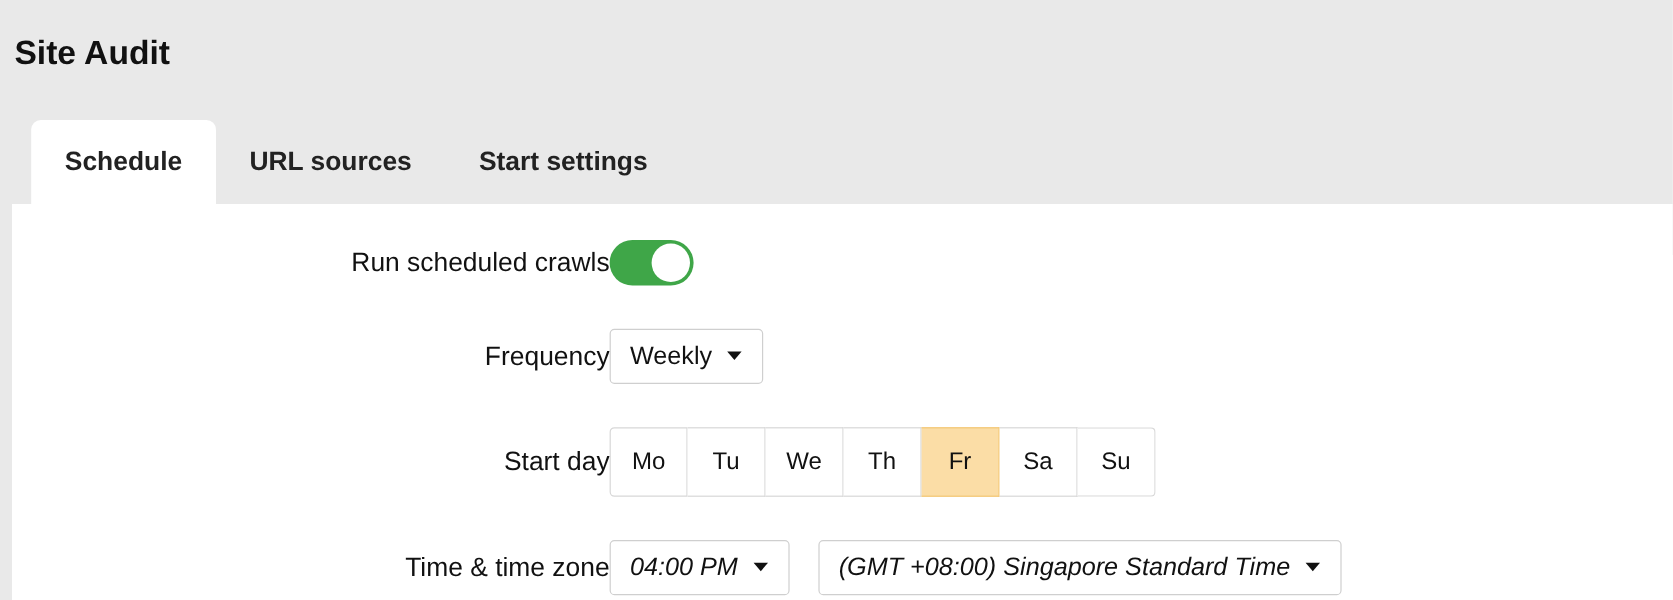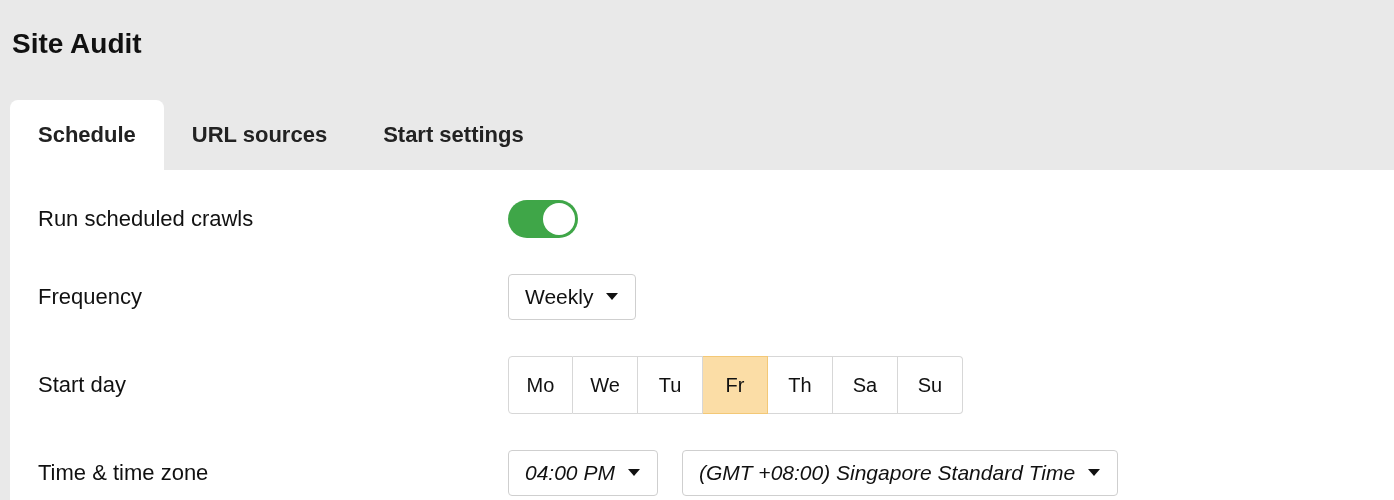"Schedule" .tabs-row { padding-left: 10px -> 26px }
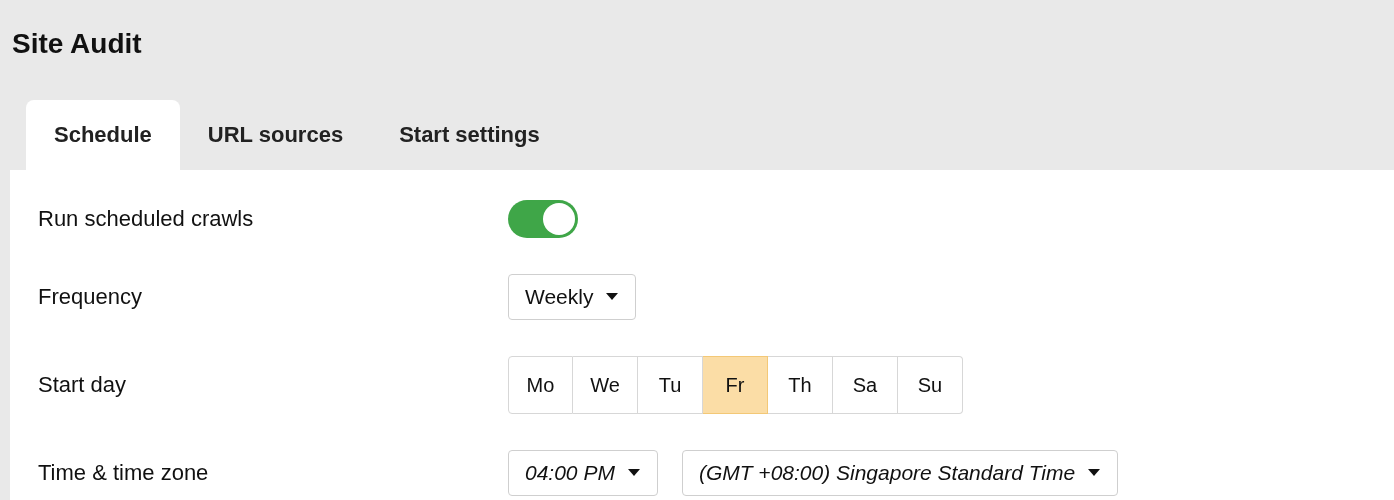"Run scheduled crawls" .form-row { text-align: none -> right }
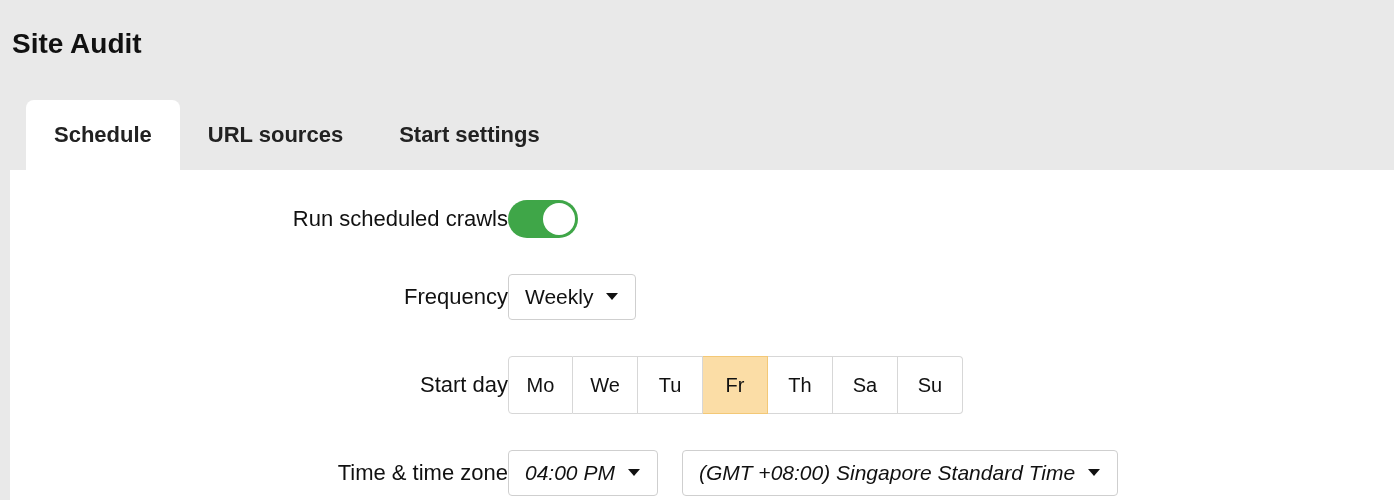"We" div.day { order: before "Tu" -> after "Tu" }
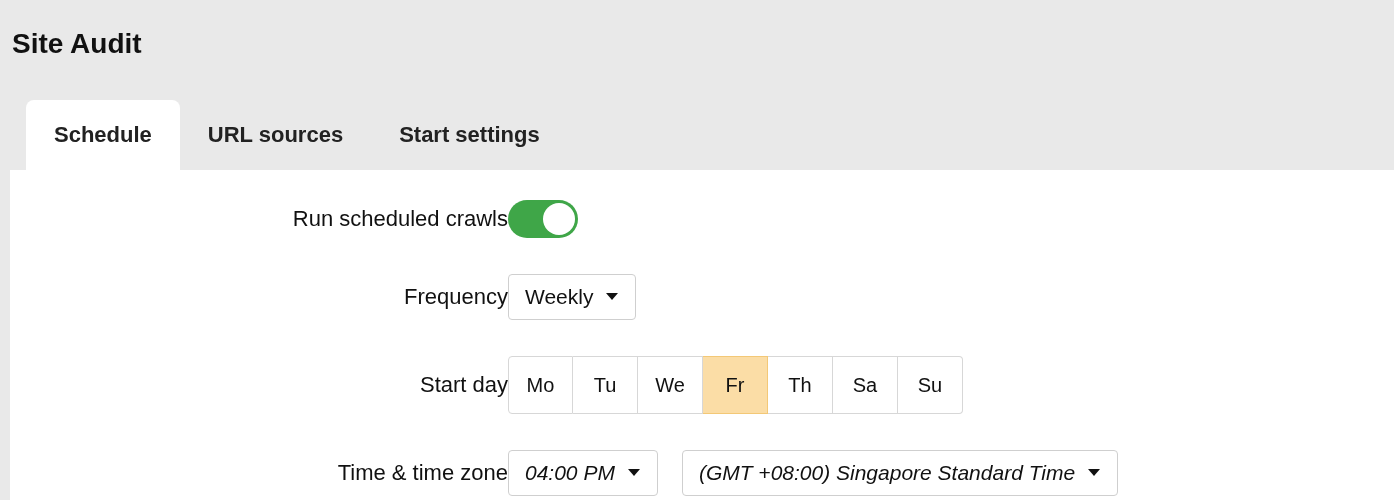"Fr" div.day { order: before "Th" -> after "Th" }
